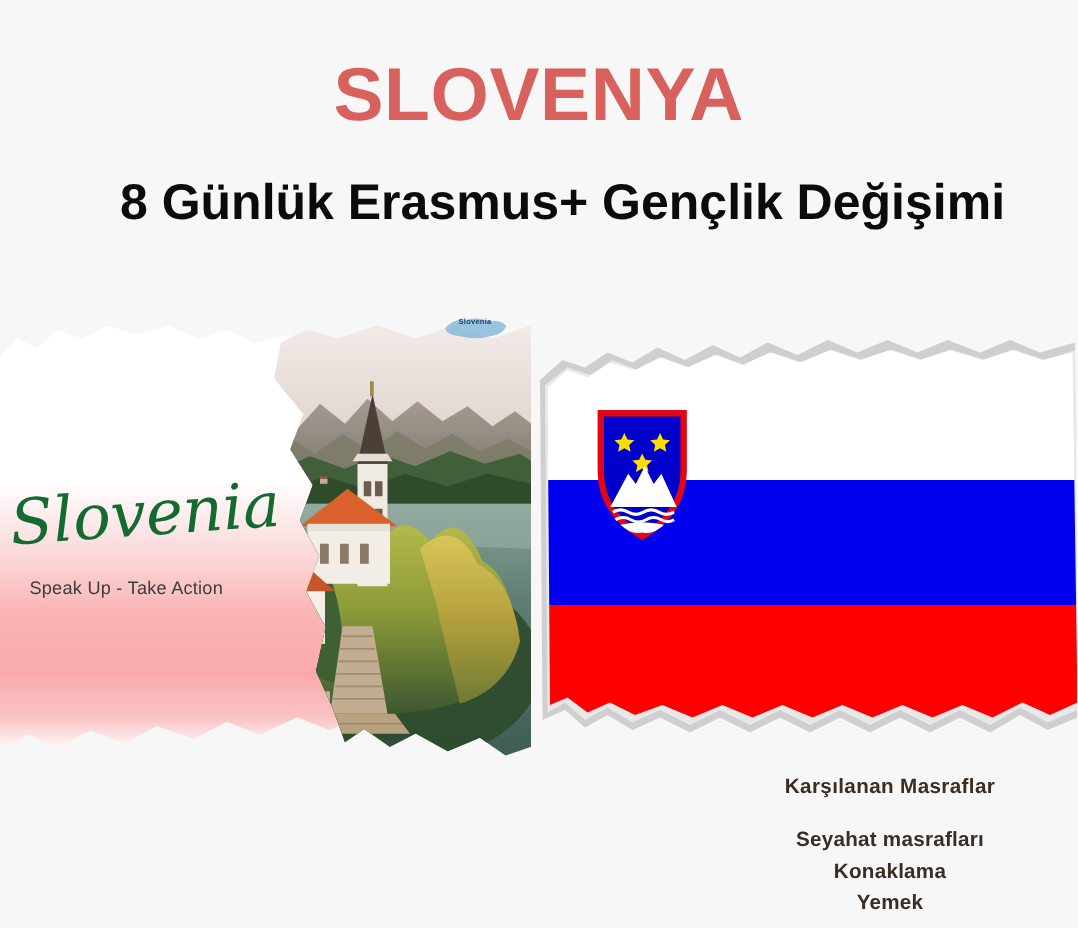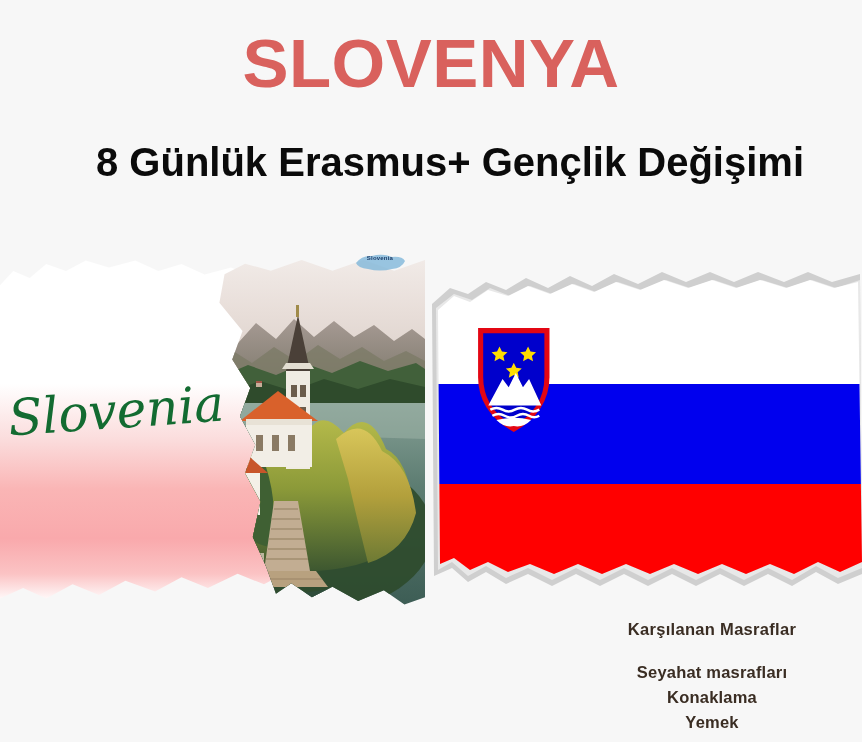"SLOVENYA" #main-title { font-size: 69px -> 60px; top: 24px -> 36px }
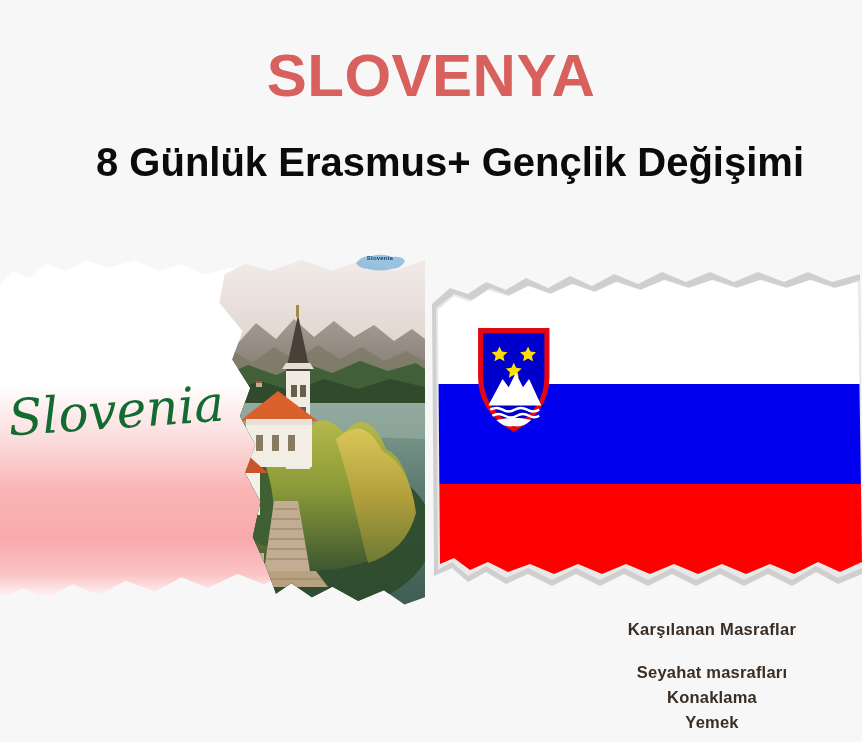"Speak Up - Take Action" div { html: none -> <div>Speak Up - Take Action</div> }
